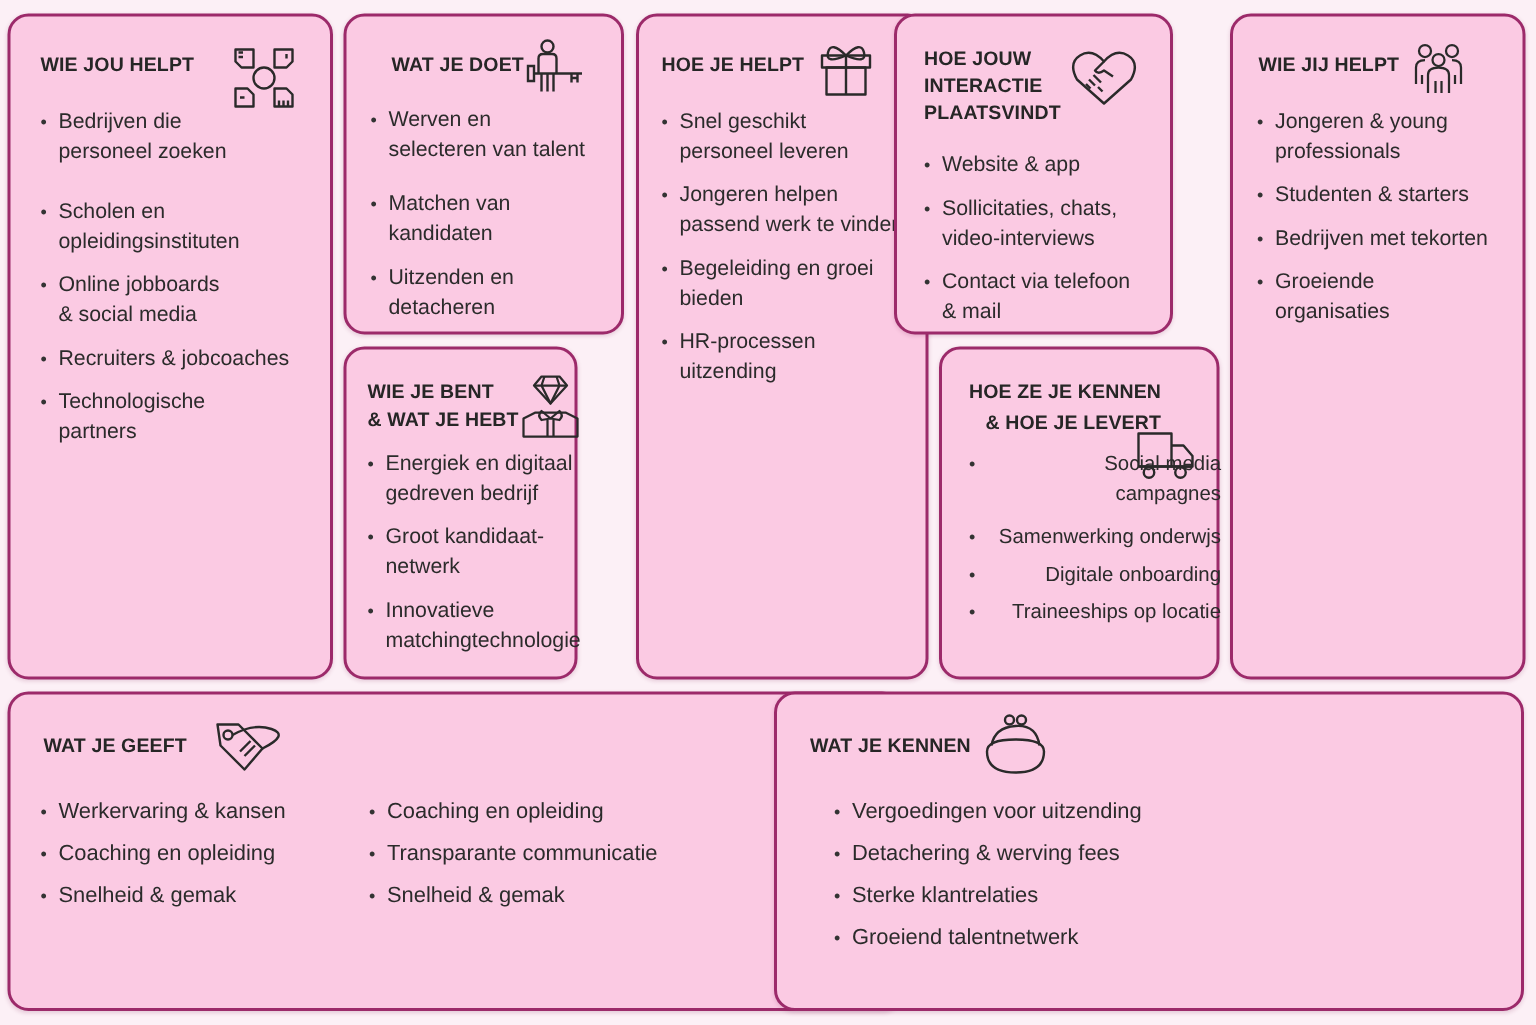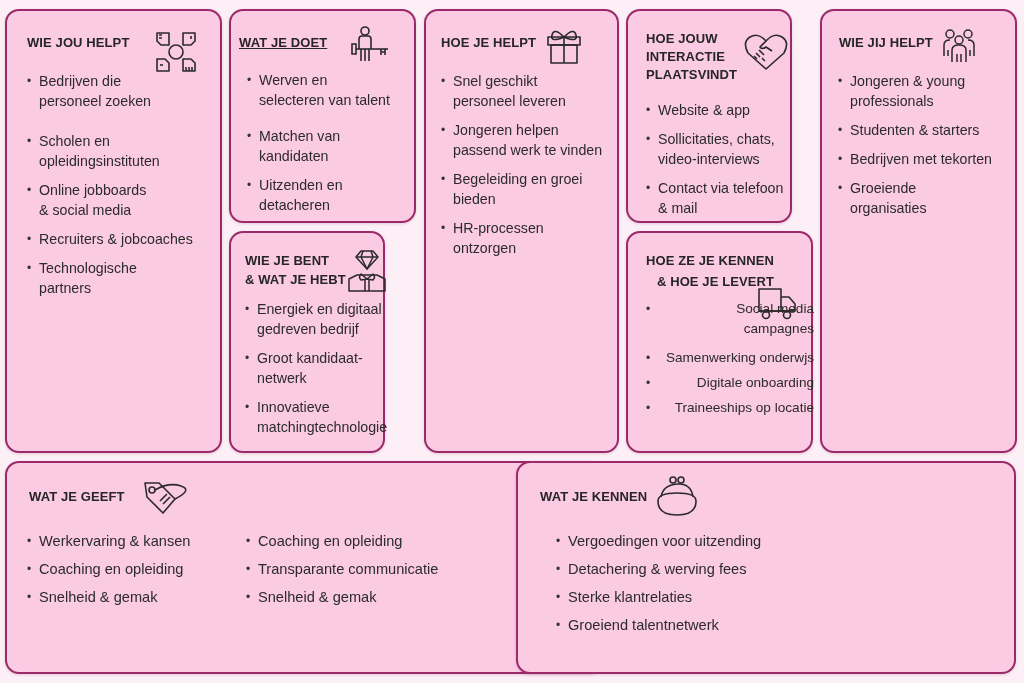"WAT JE DOET" div.title { left: 8px -> 30px; text-decoration: underline -> none }
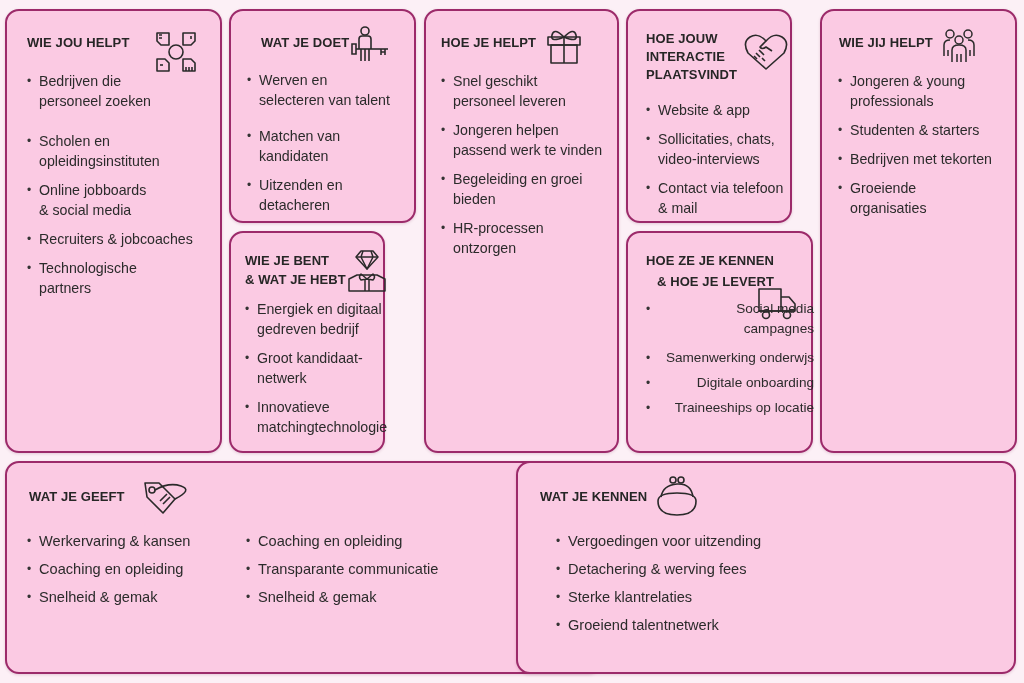"HOE JOUW" div.box { left: 626px -> 596px; width: 166px -> 186px }
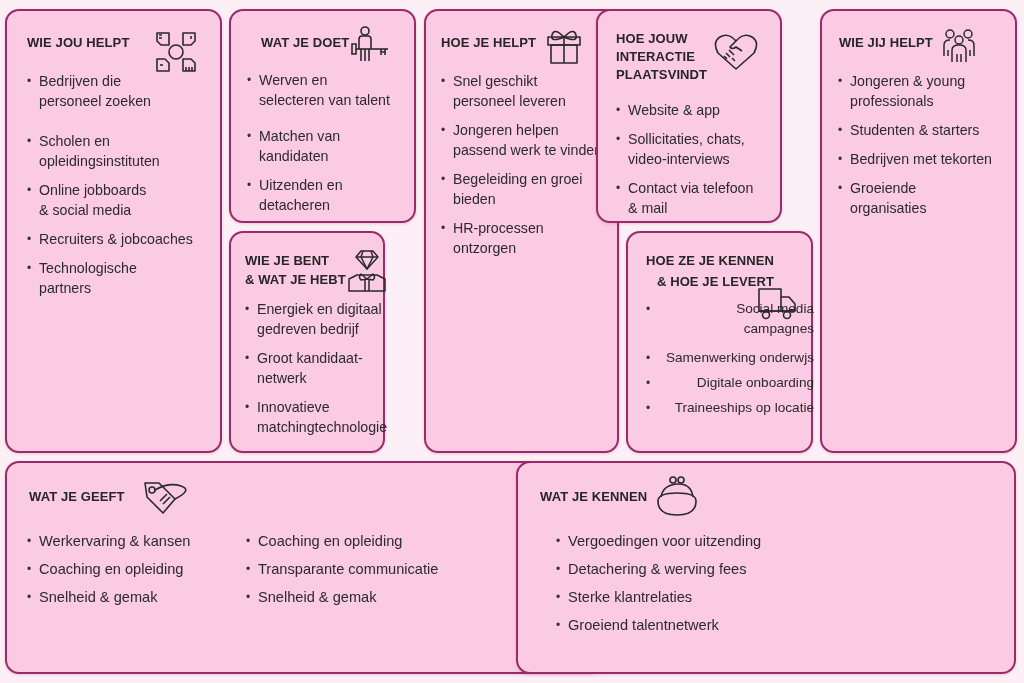"HR-processen" li { text: ontzorgen -> uitzending }
